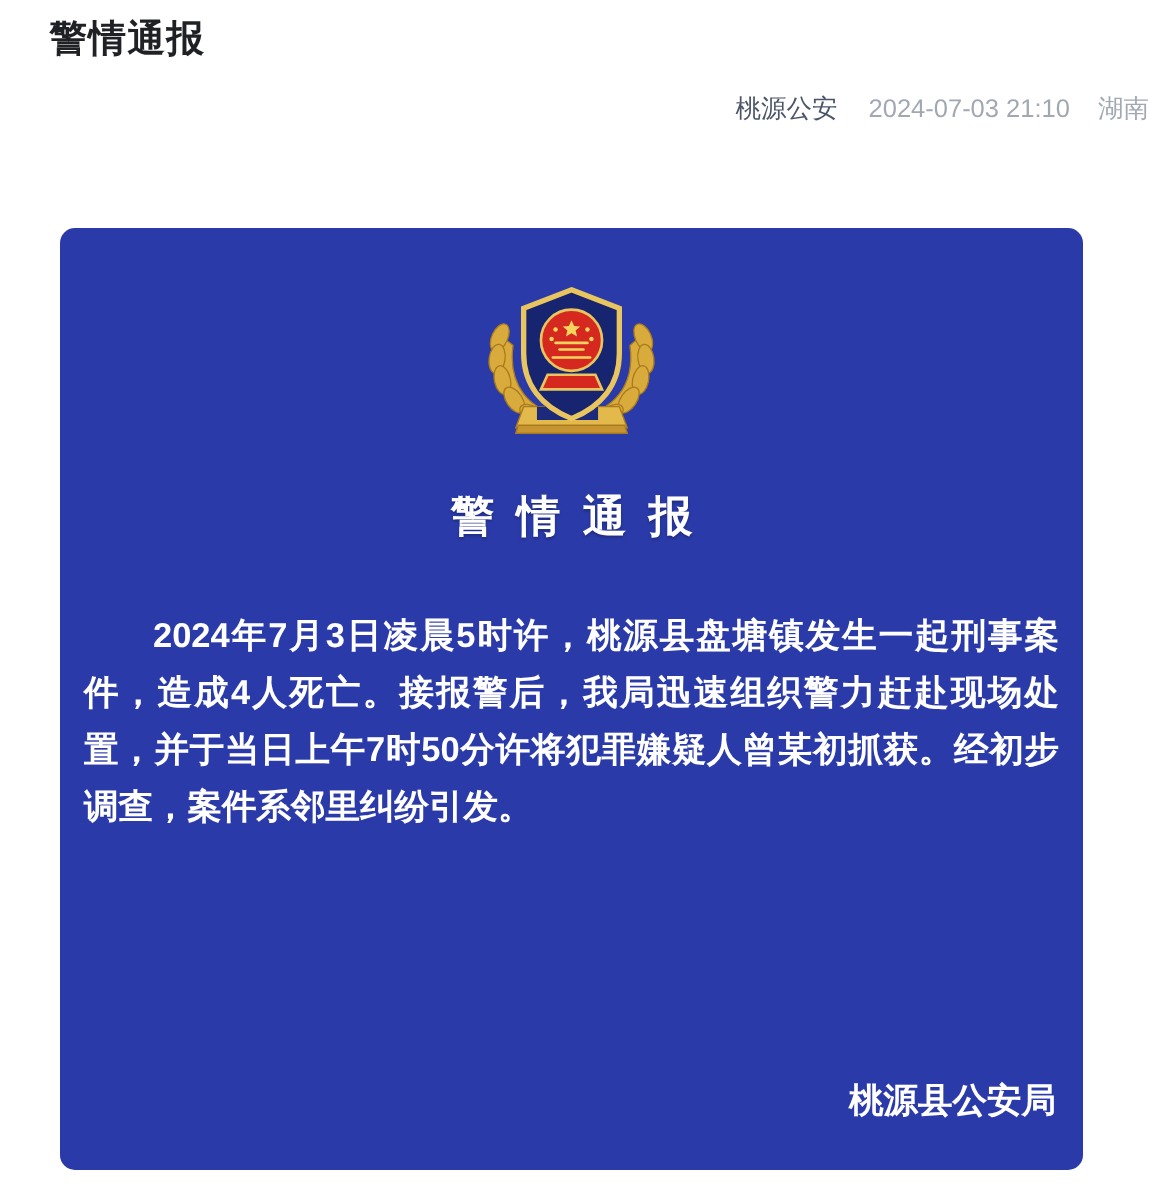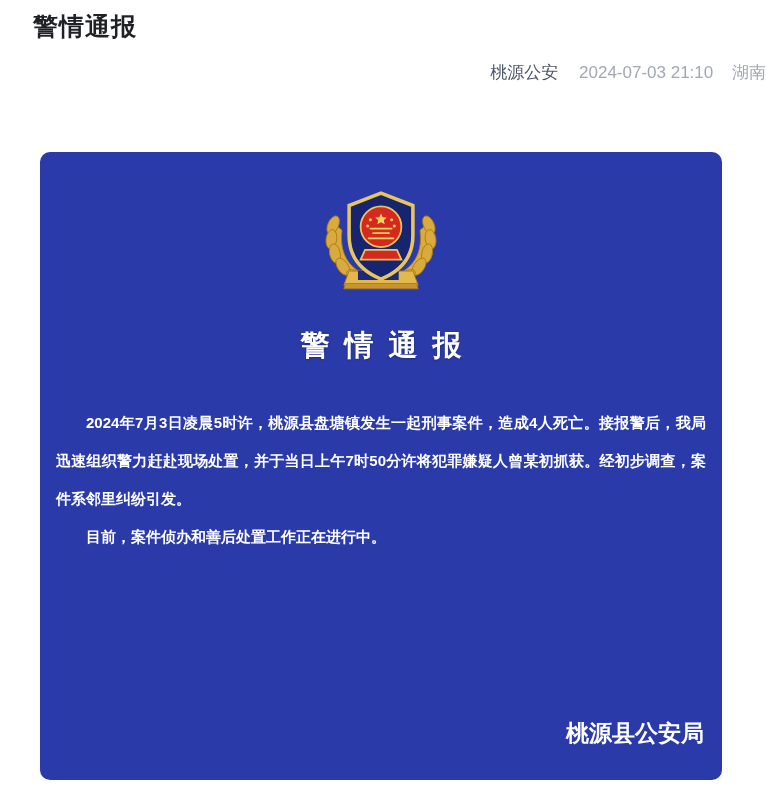"2024年7月3日凌晨5时许，桃源县盘塘镇发生一起刑事案件，造成4人死亡。接报警" .card-body { font-size: 15px -> 23px }
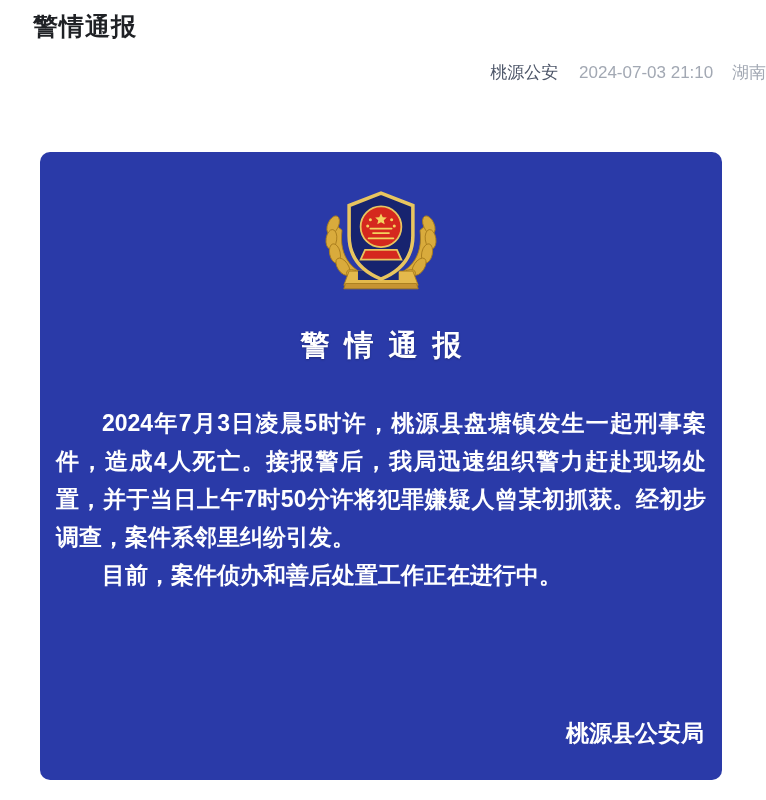"目前，案件侦办和善后处置工作正在进行中。" p { html: <p>目前，案件侦办和善后处置工作正在进行中。</p> -> none }
